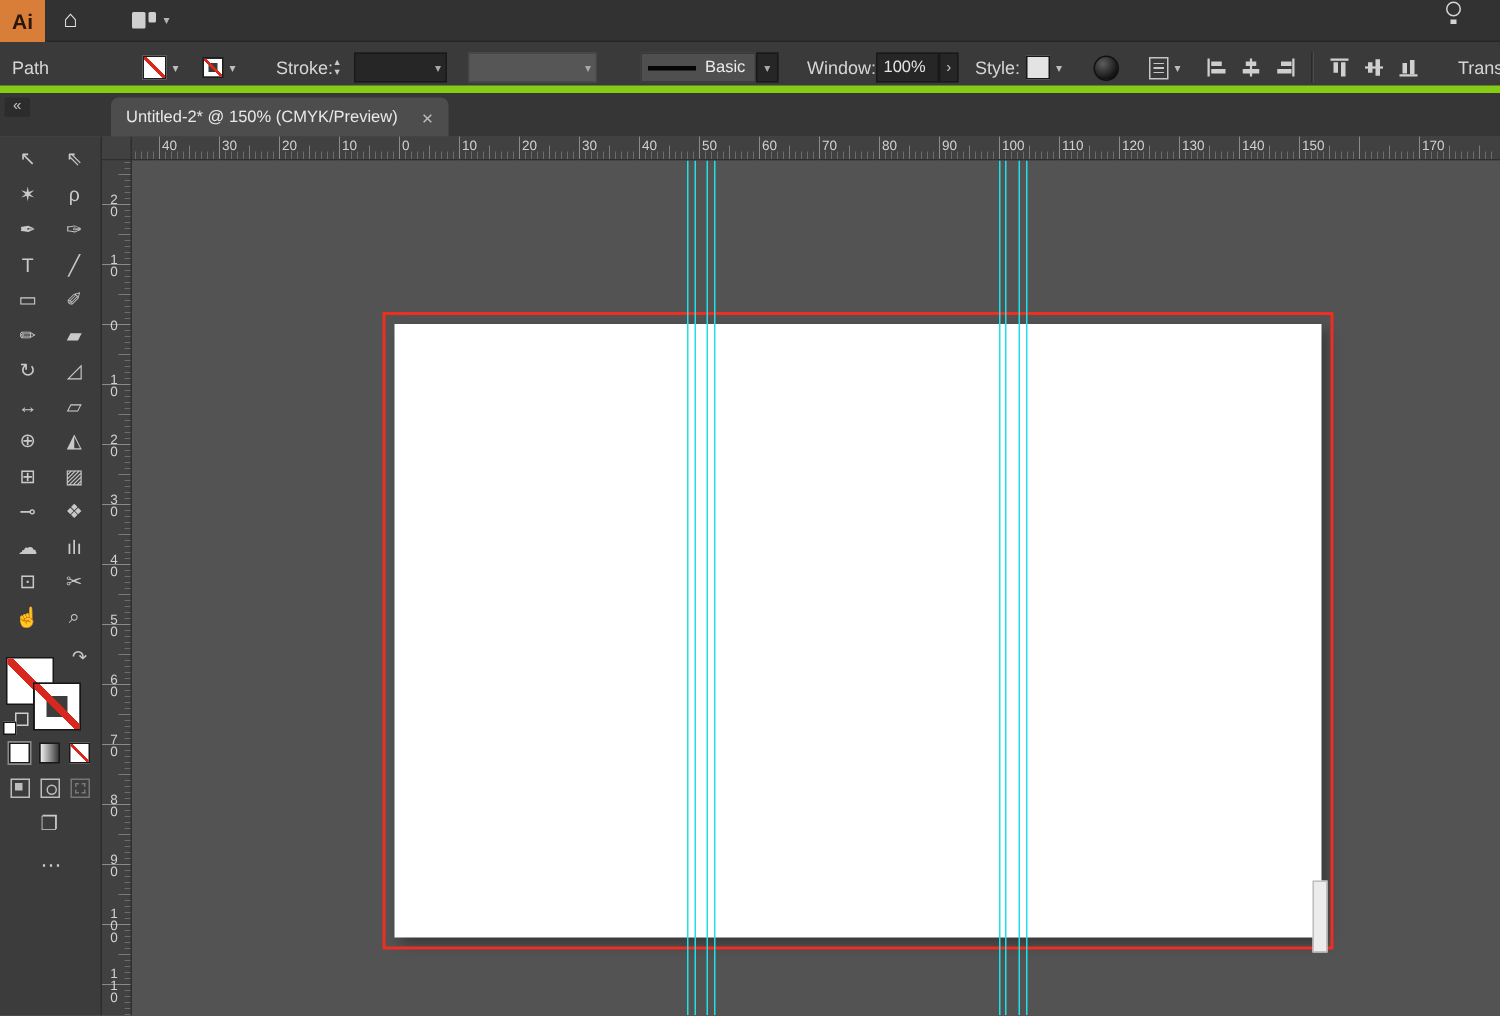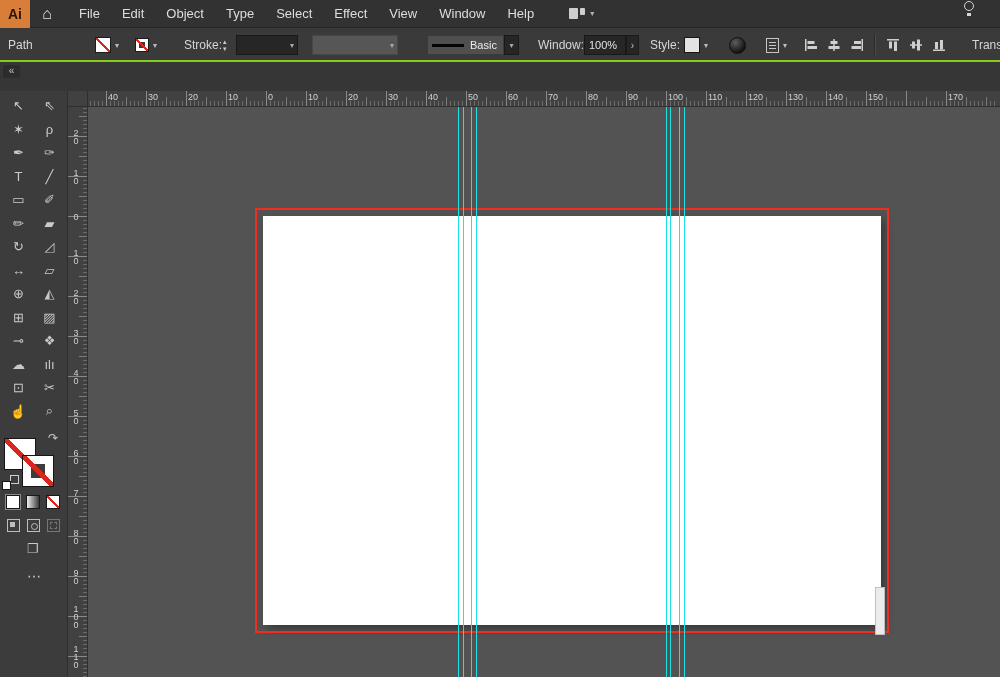"File" nav.menus { html: <nav> <span>File</span> <span>Edit</span> <span>Object</span> <span>Type</span> <span>Select</span> <span>Effect</span> <span>View</span> <span>Window</span> <span>Help</span> </nav> -> none }
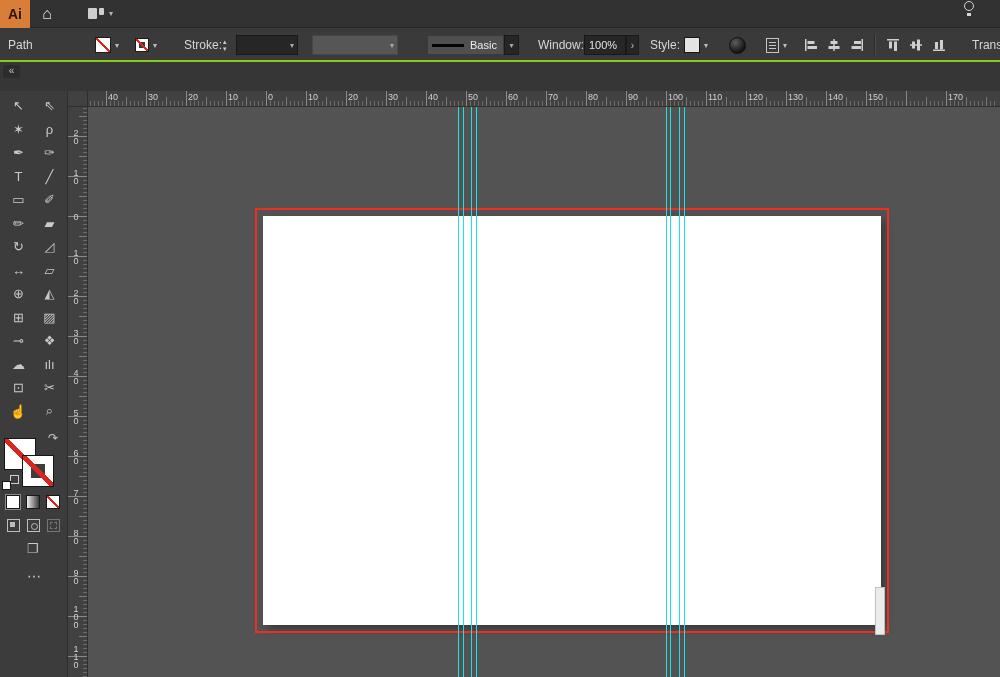"Path" .controlbar { border-bottom: 2px solid #84cc16 -> 5px solid #84cc16 }
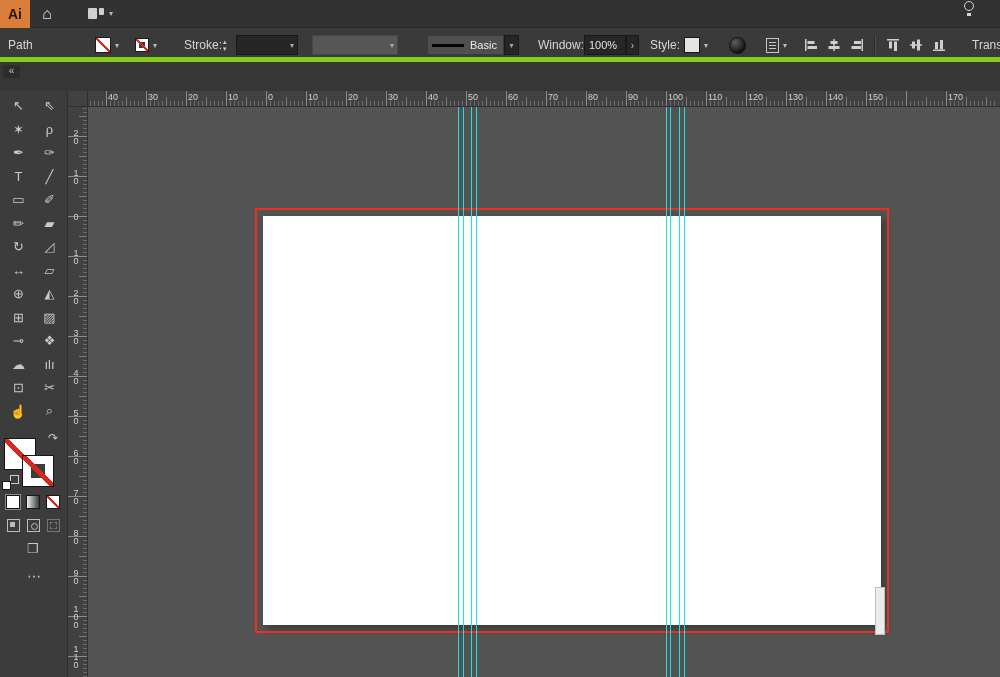"Untitled-2* @ 150% (CMYK/Preview)" div.doc-tab { html: none -> <div> <span>Untitled-2* @ 150% (CMYK/Preview)</span> <span>×</span> </div> }
